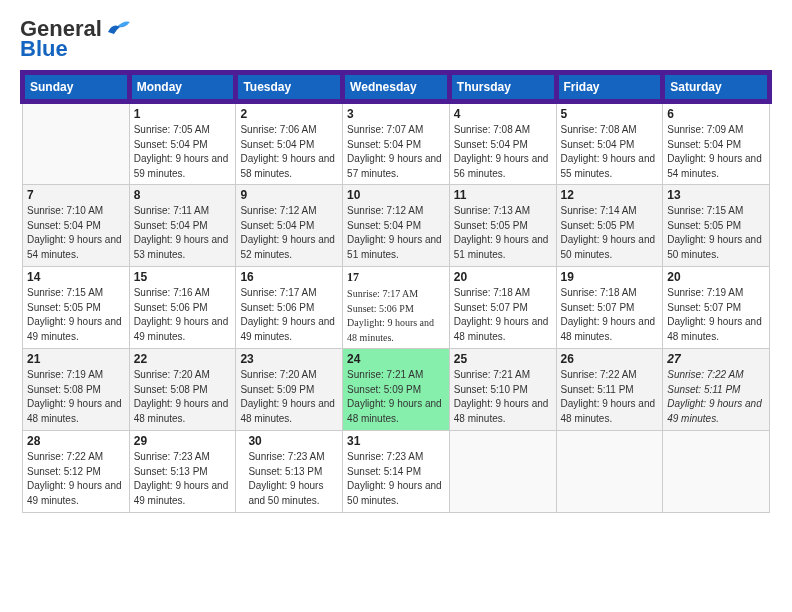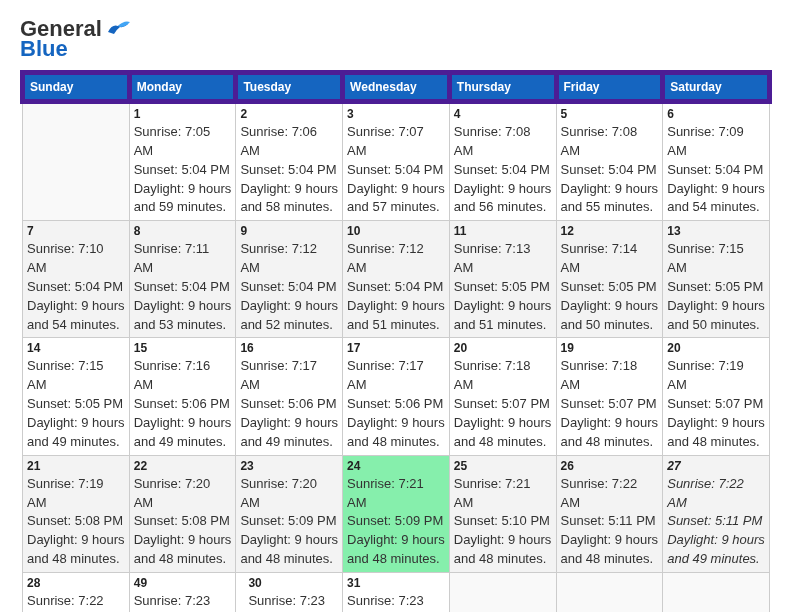"Sunrise: 7:05 AM" .day-info { font-size: 13px -> 10px }
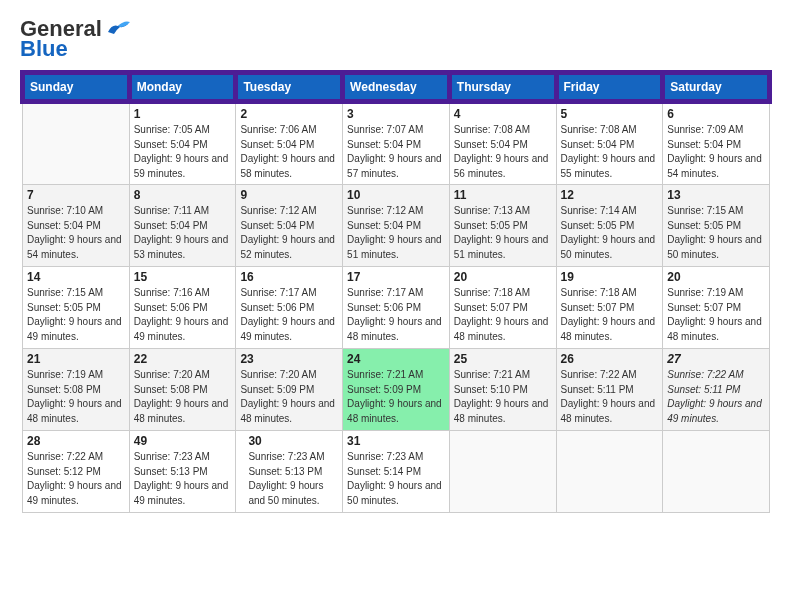"17" td { font-family: none -> Liberation Serif, serif }
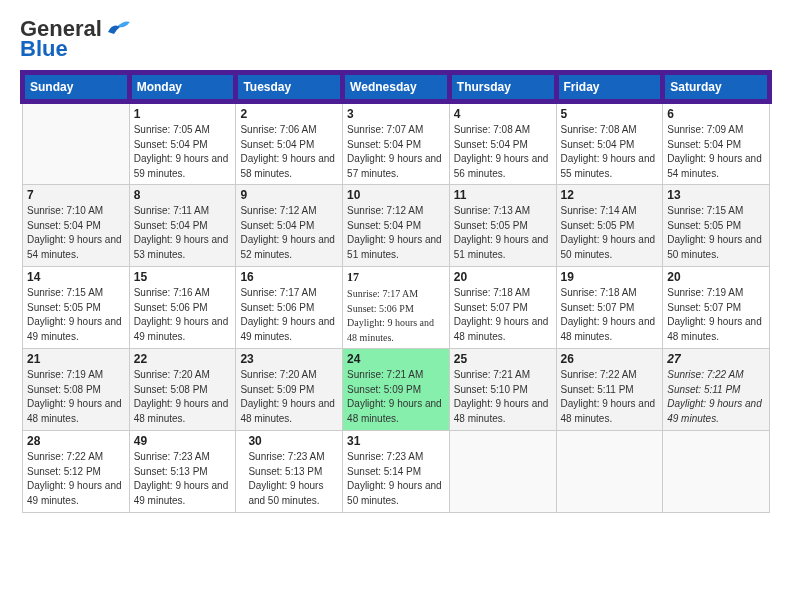"49" span.day-number { text: 49 -> 29 }
